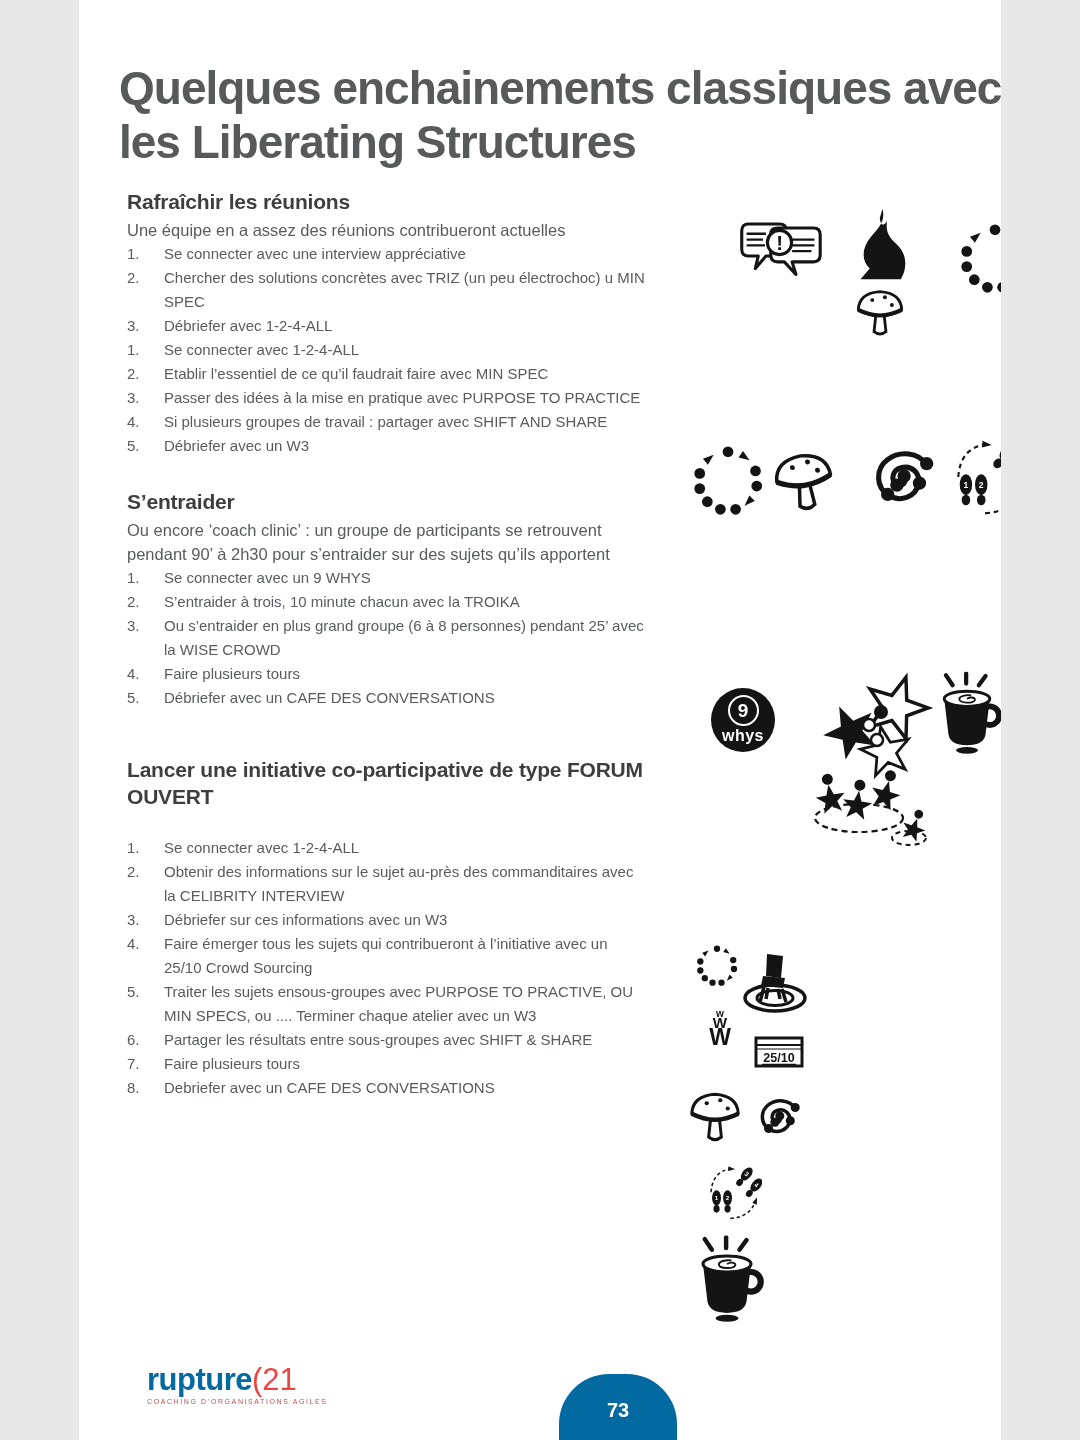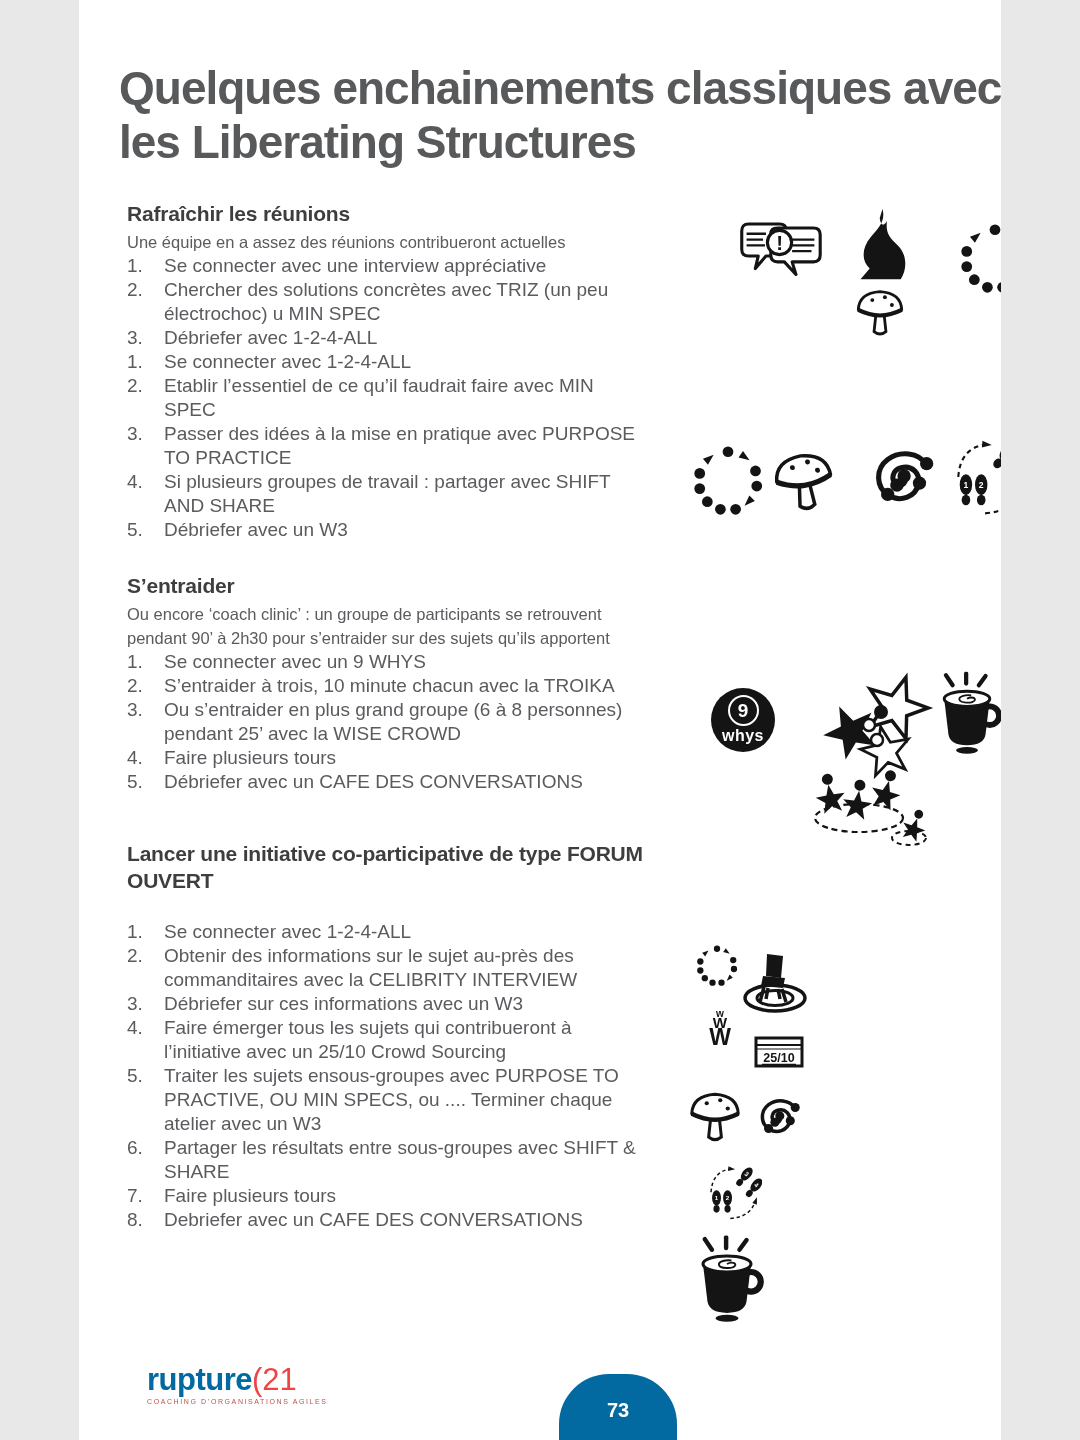"Rafraîchir les réunions" .content { top: 200px -> 188px }
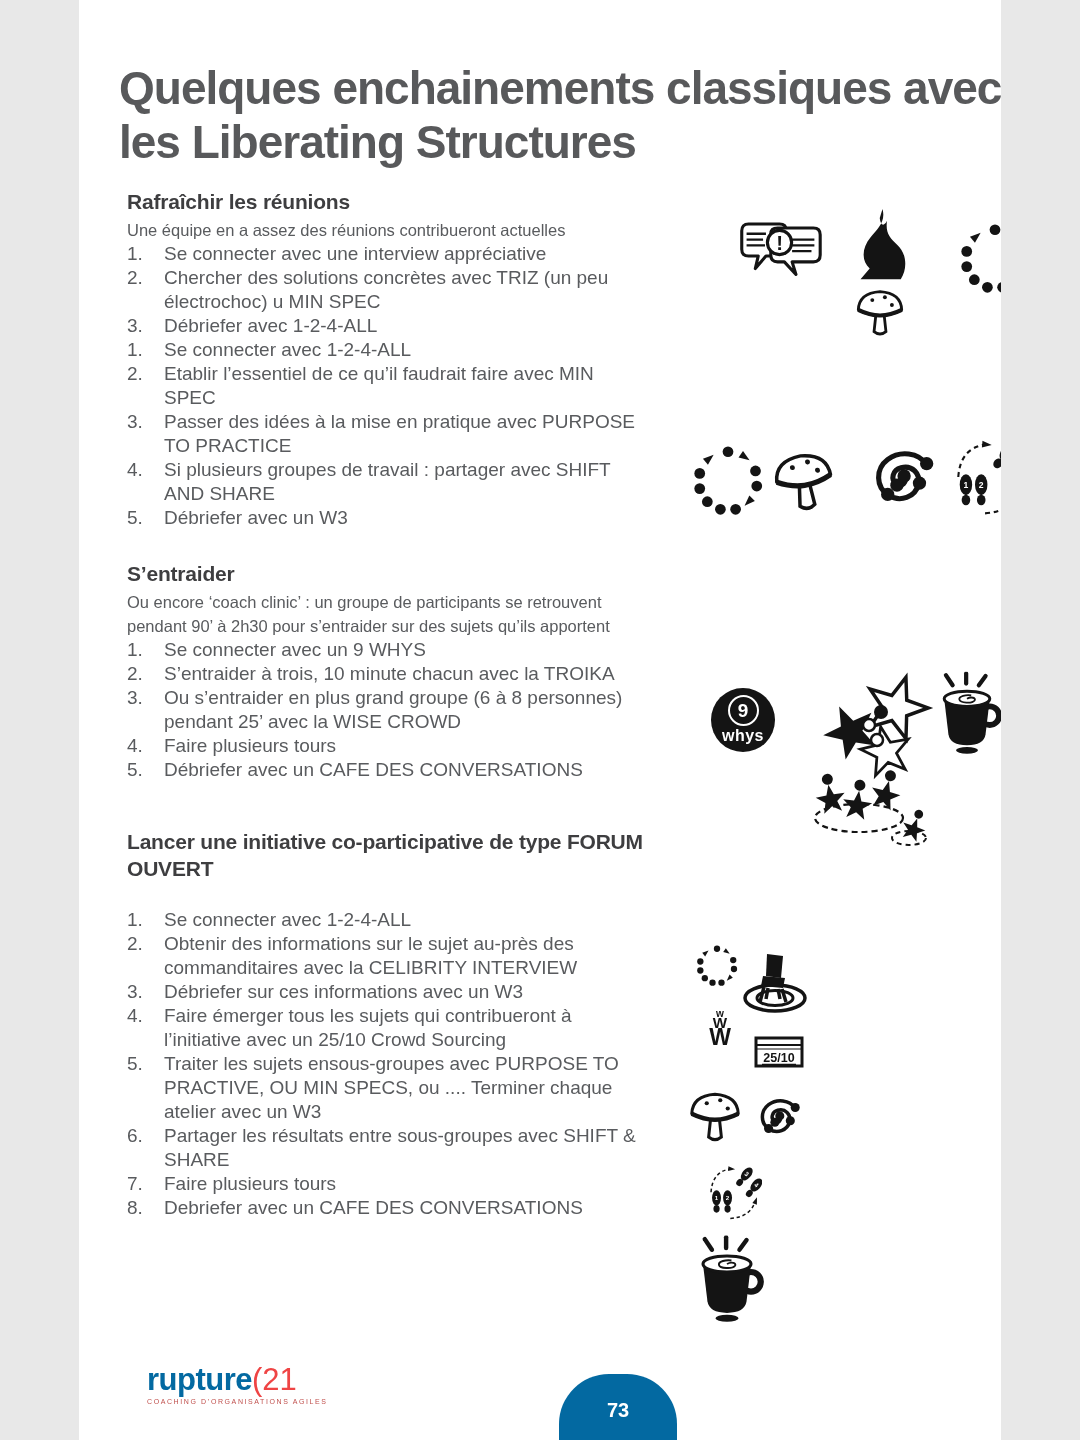"Se connecter avec une interview" ol li { font-size: 19px -> 15px }
